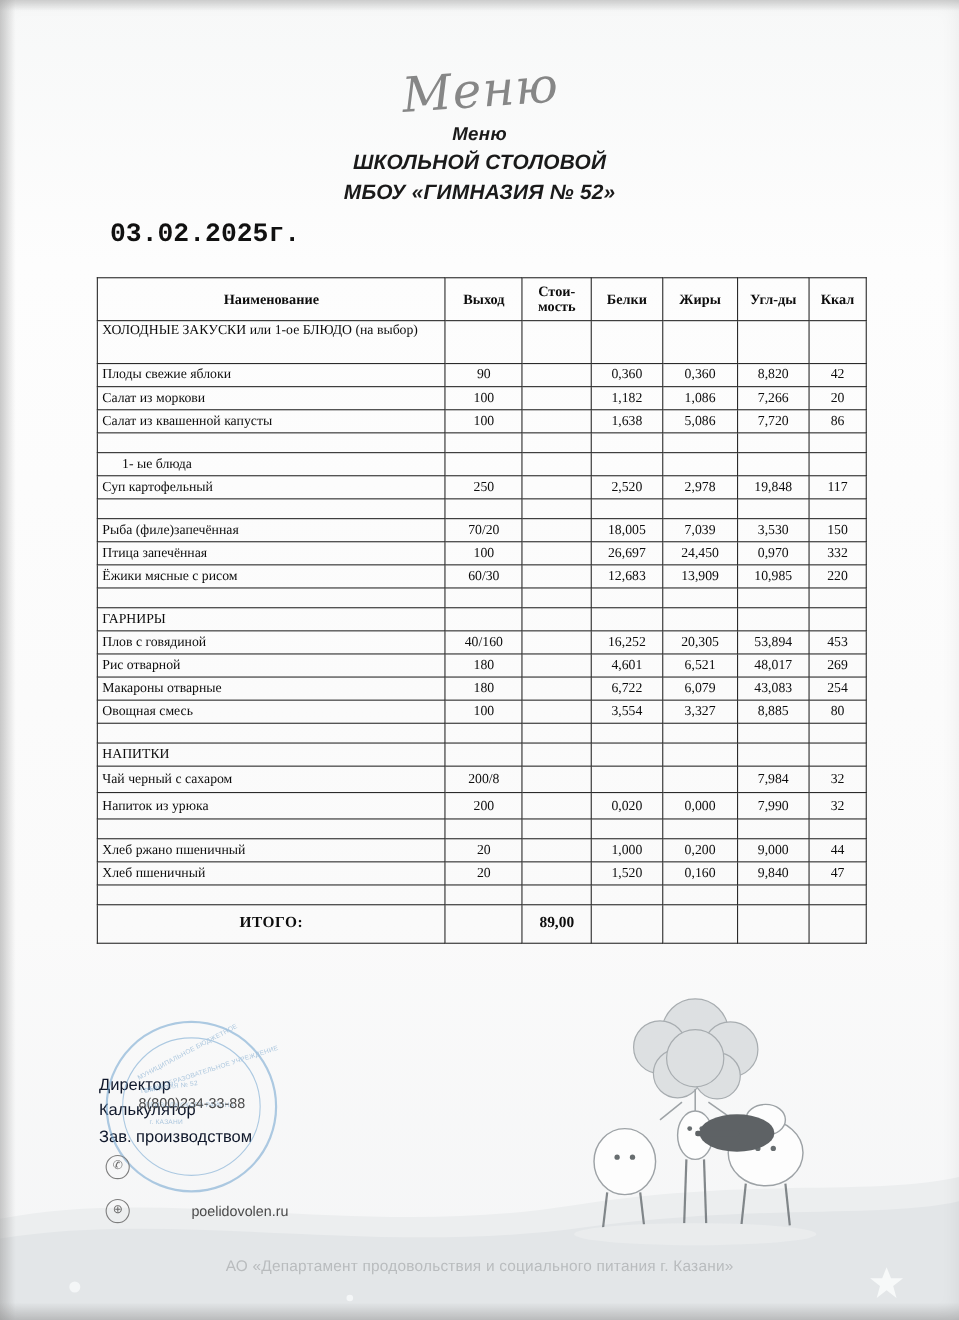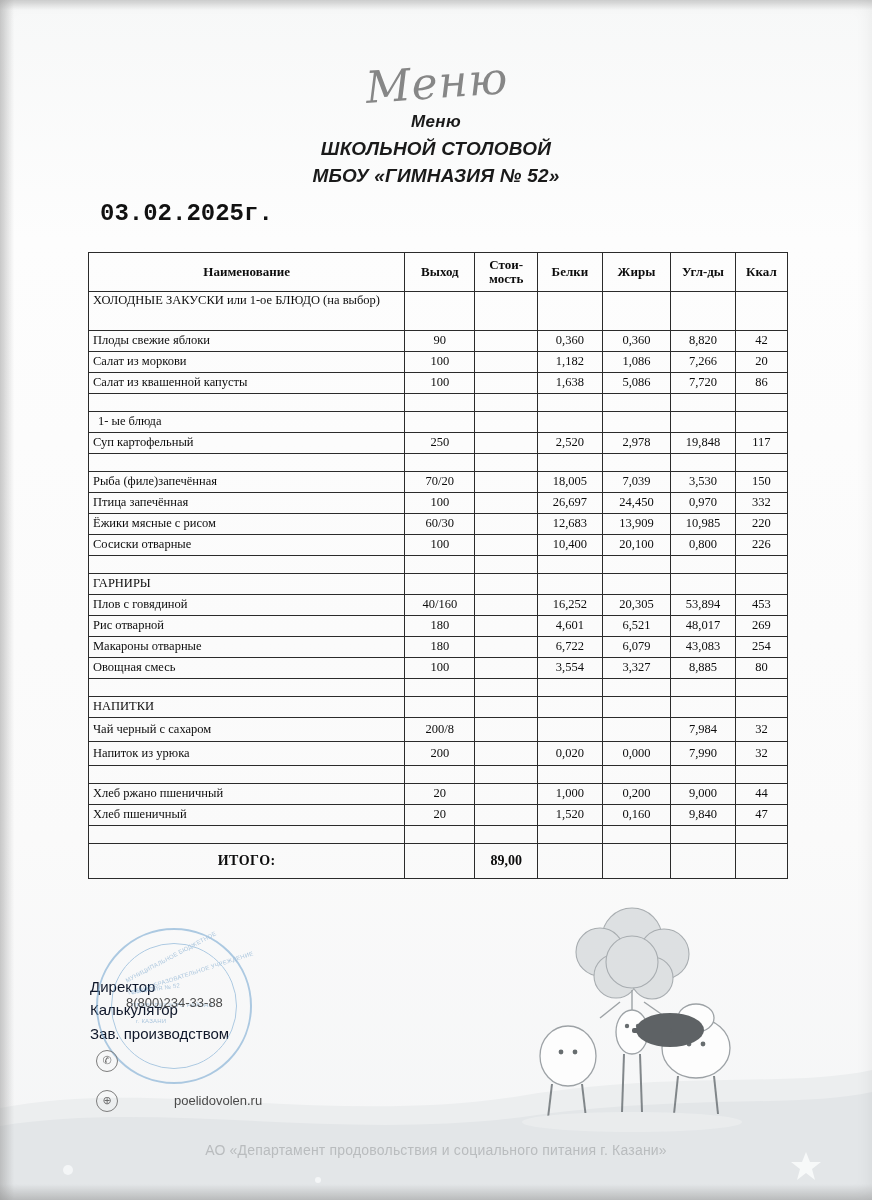"1- ые блюда" td.section.indent { padding-left: 9px -> 22px }
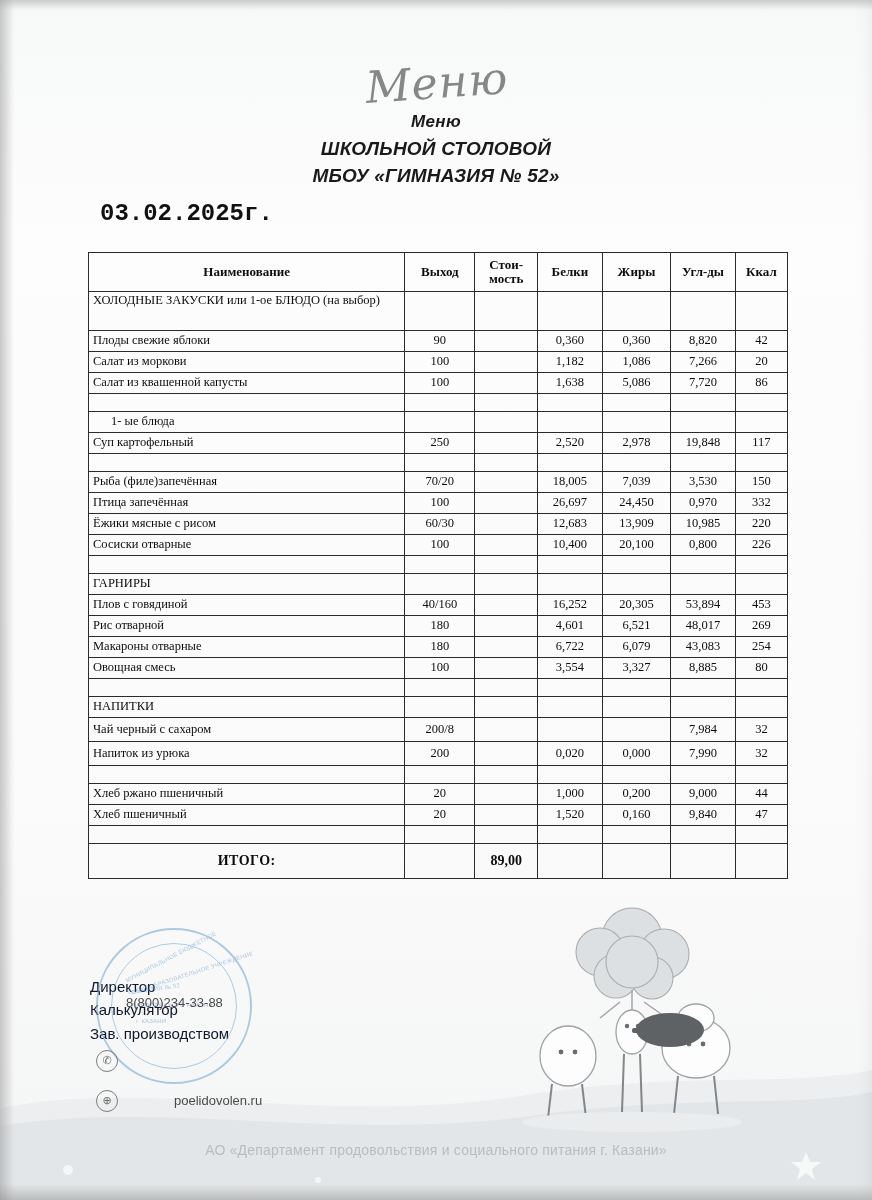"Сосиски отварные" tr { html: <tr> <td>Сосиски отварные</td> <td>100</td> <td></td> <td>10,400</td> <td>20,100</td> <td>0,800</td> <td>226</td> </tr> -> none }
